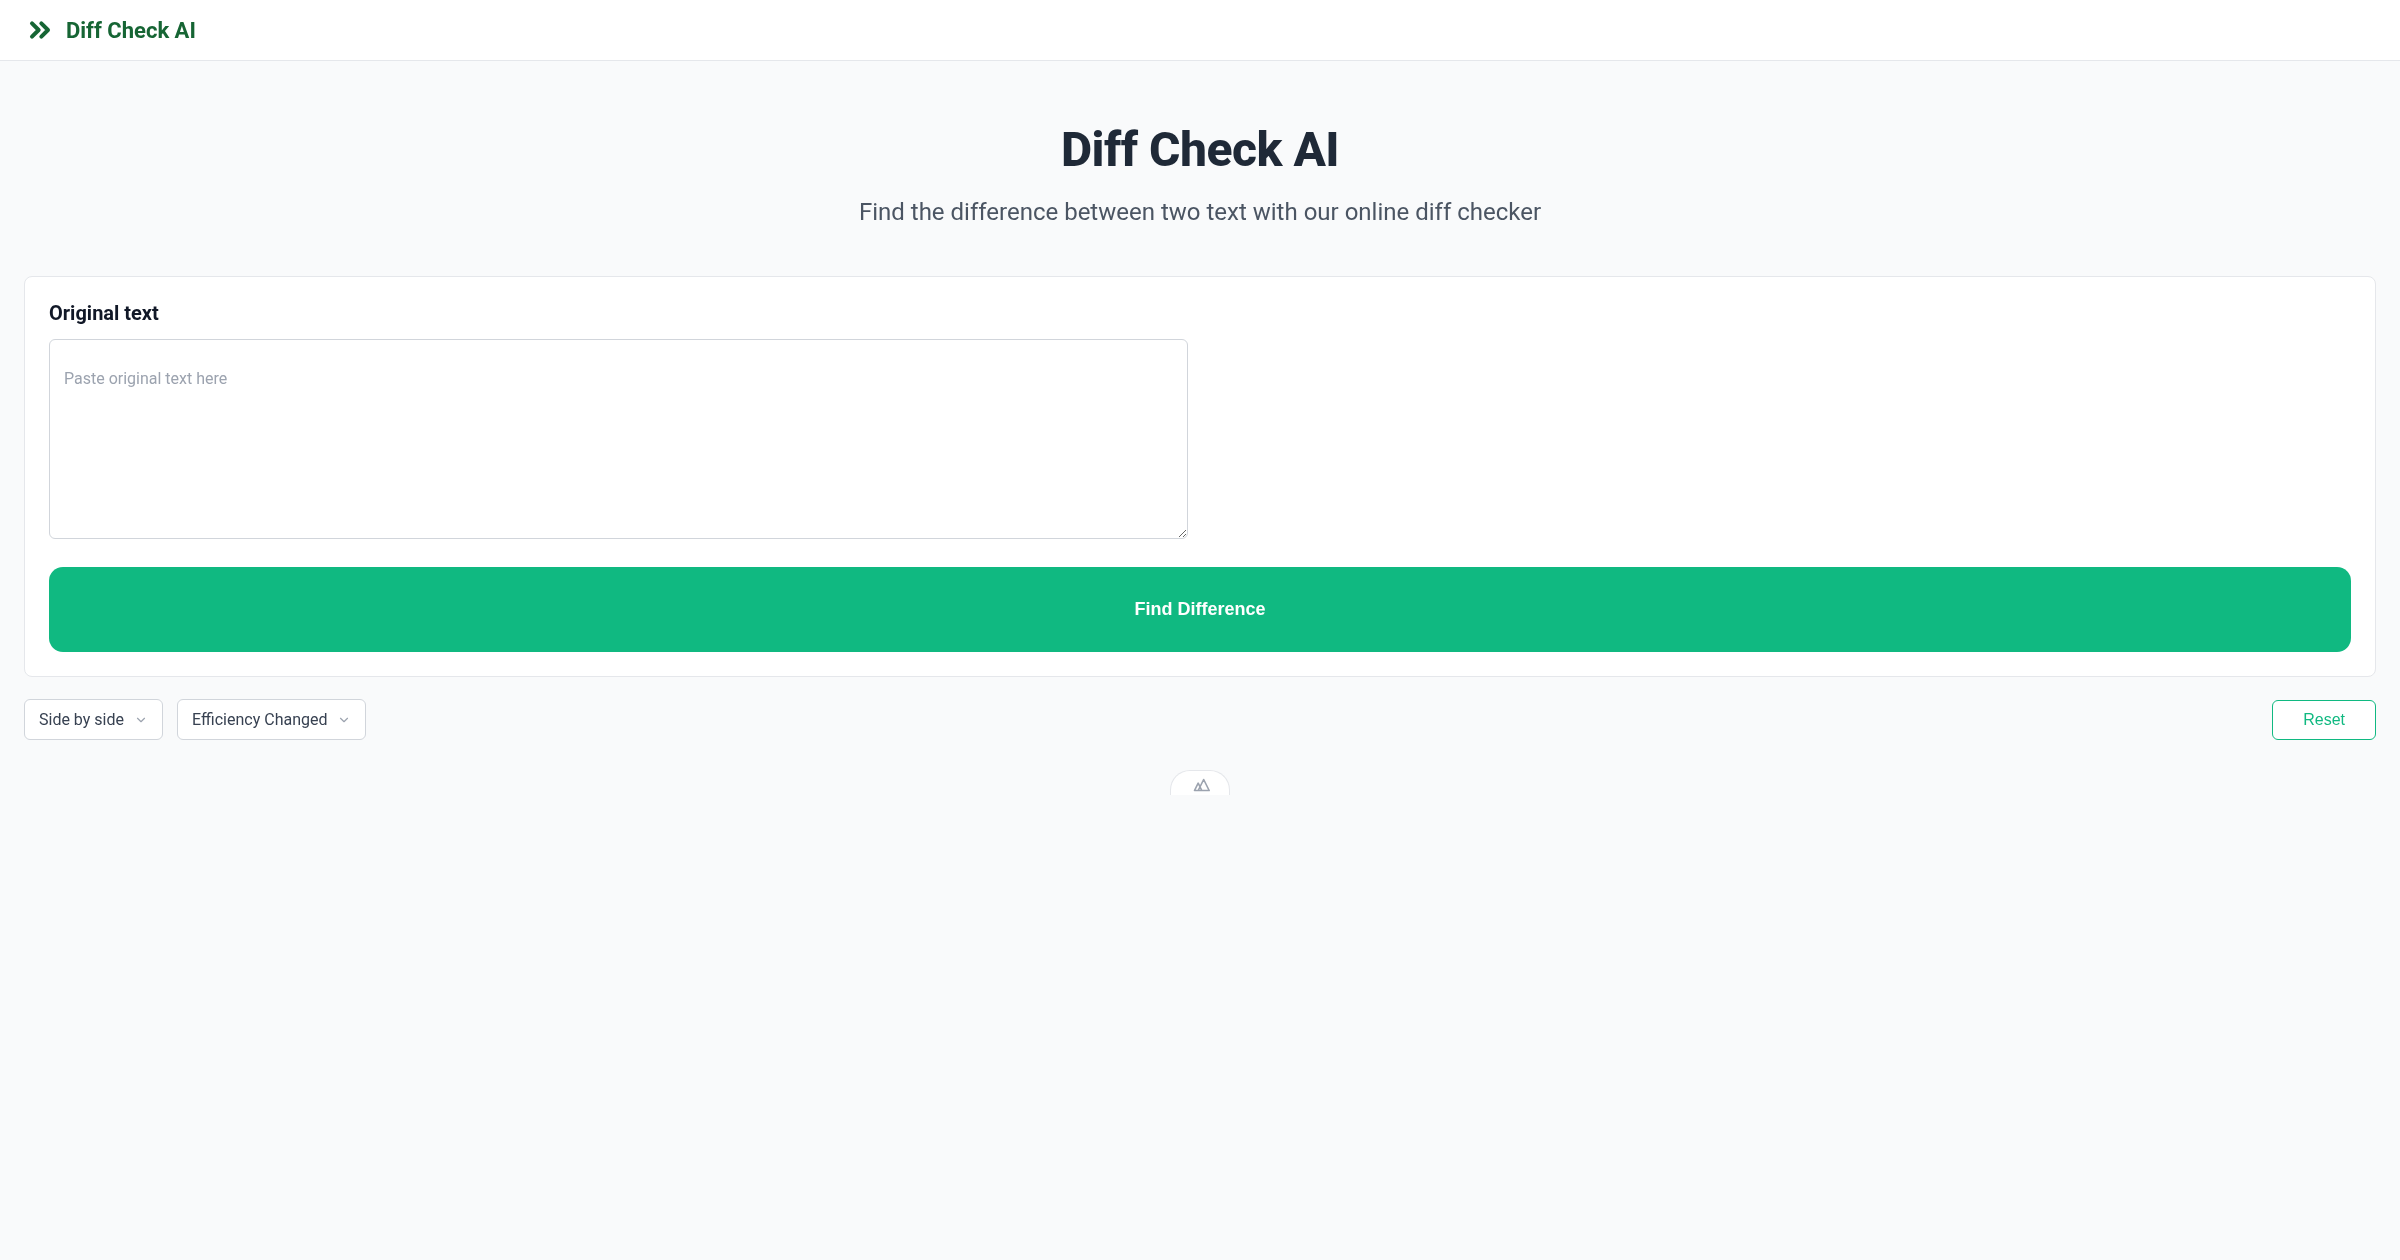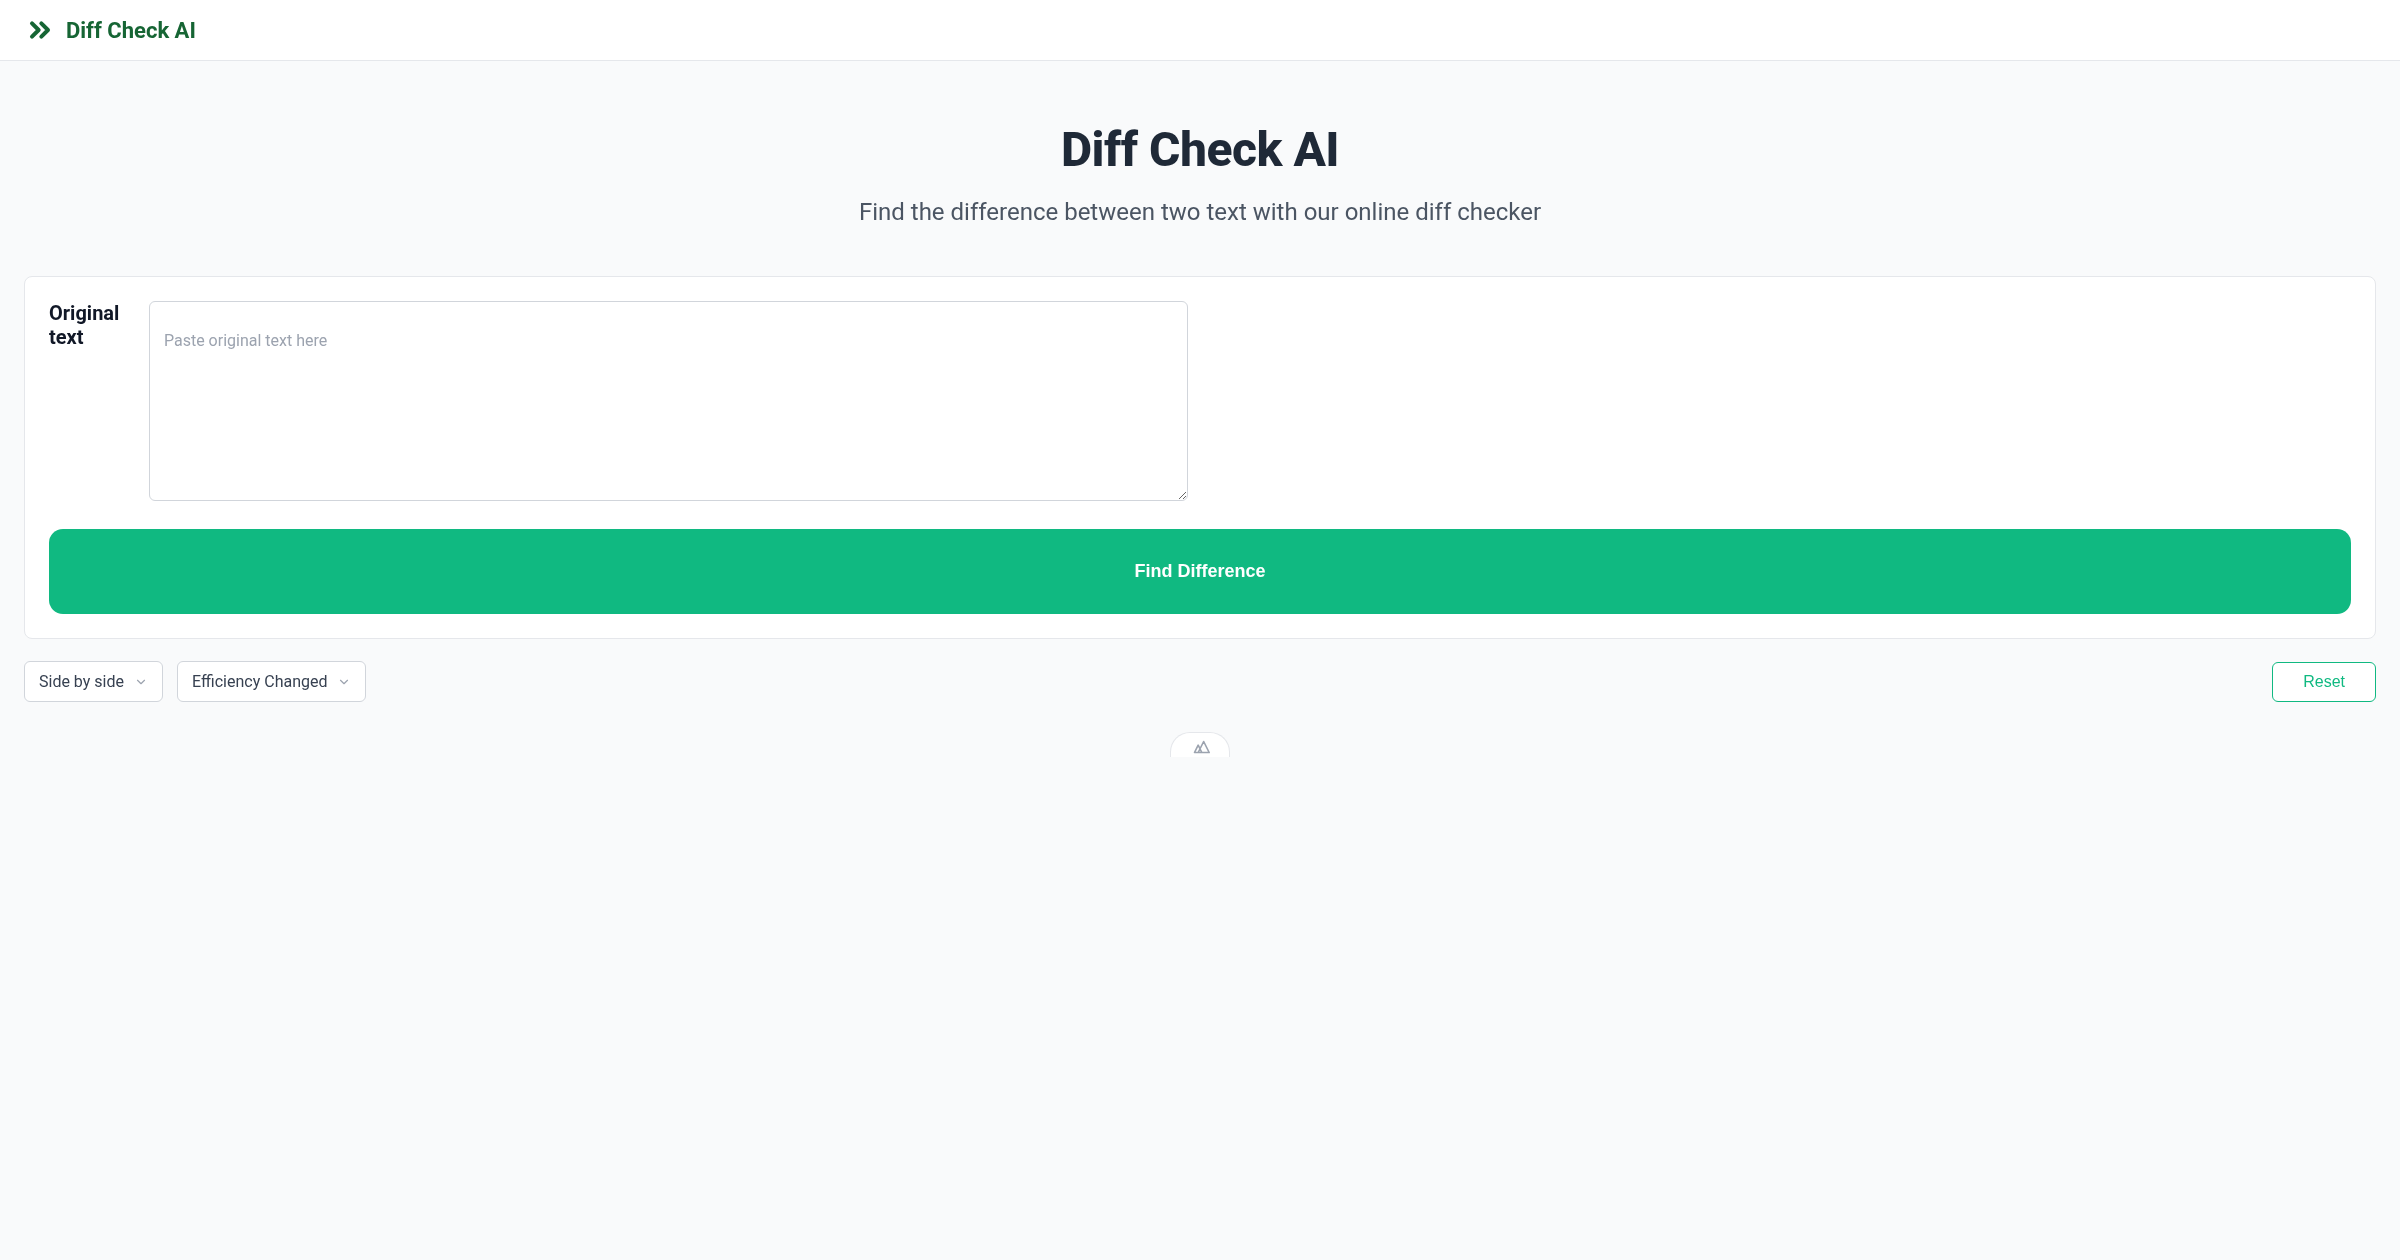"Original text" .input-group { flex-direction: row -> column }
